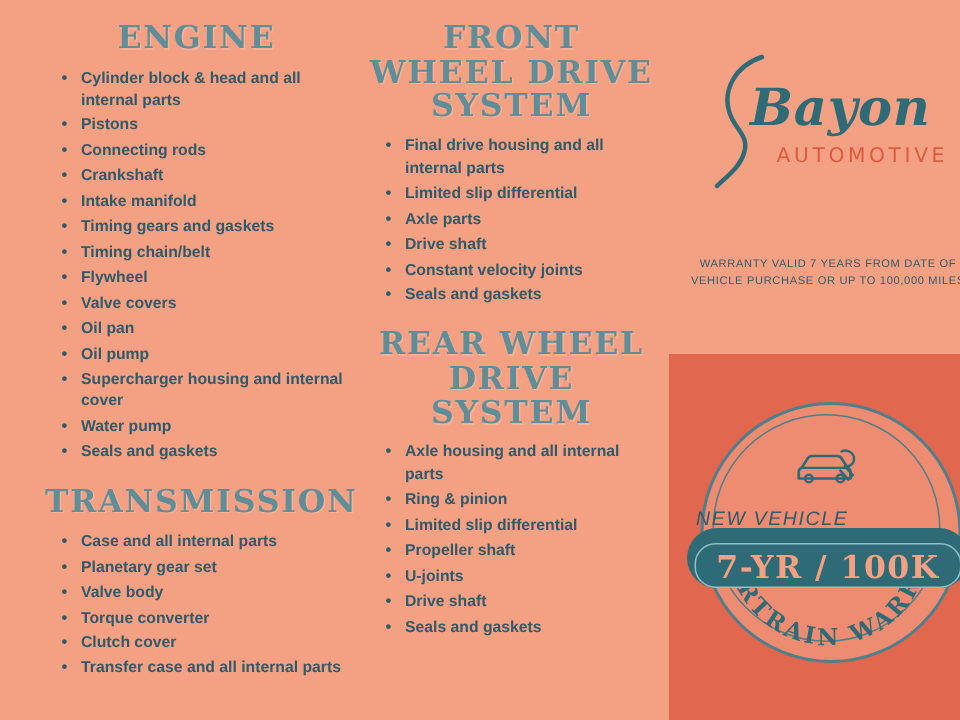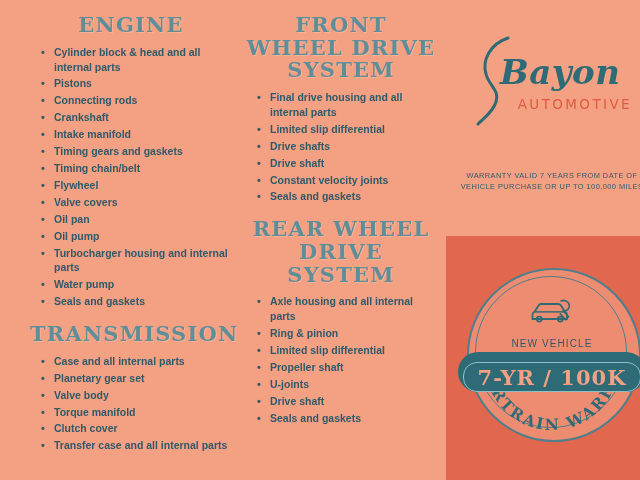"Drive shafts" li { text: Drive shafts -> Axle parts }
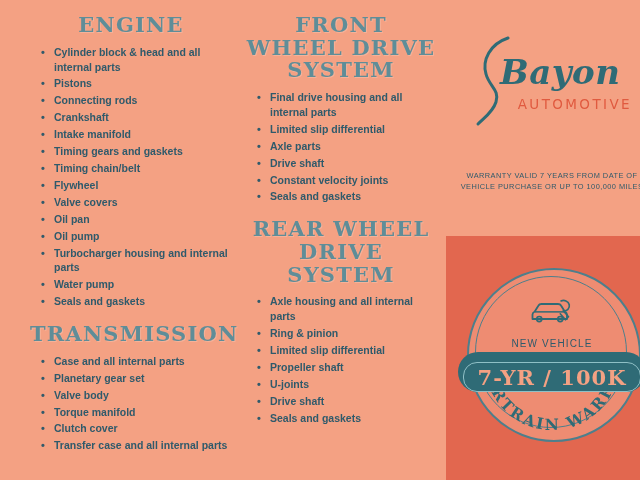"Turbocharger housing and internal parts" li { text: Turbocharger housing and internal parts -> Supercharger housing and internal cover }
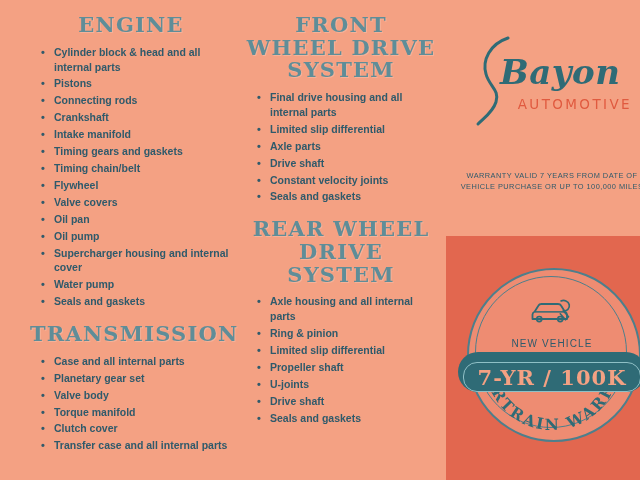"NEW VEHICLE" .seal-newveh { font-size: 10px -> 13px; font-style: none -> italic; text-align: center -> none }
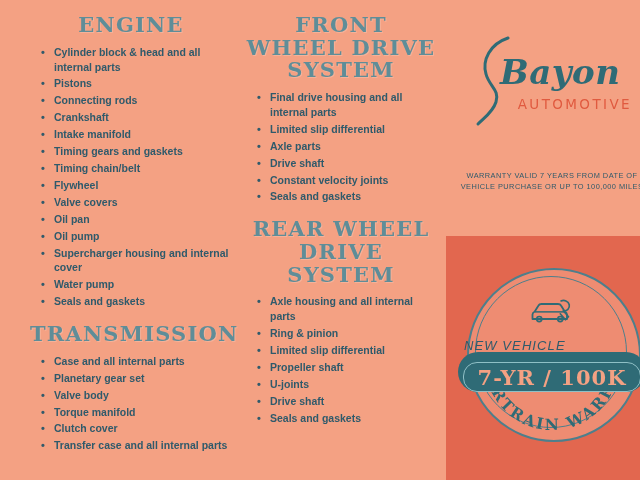"Torque manifold" li { text: manifold -> converter }
